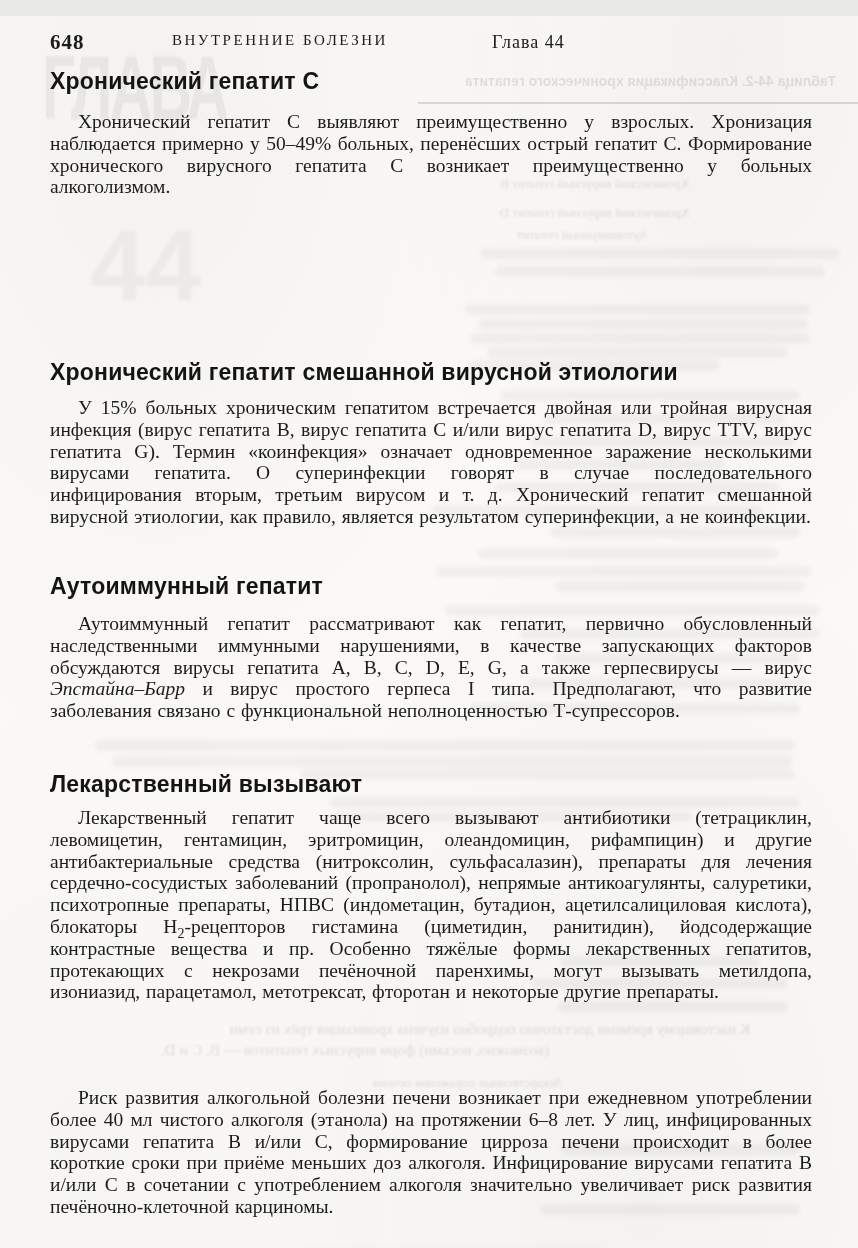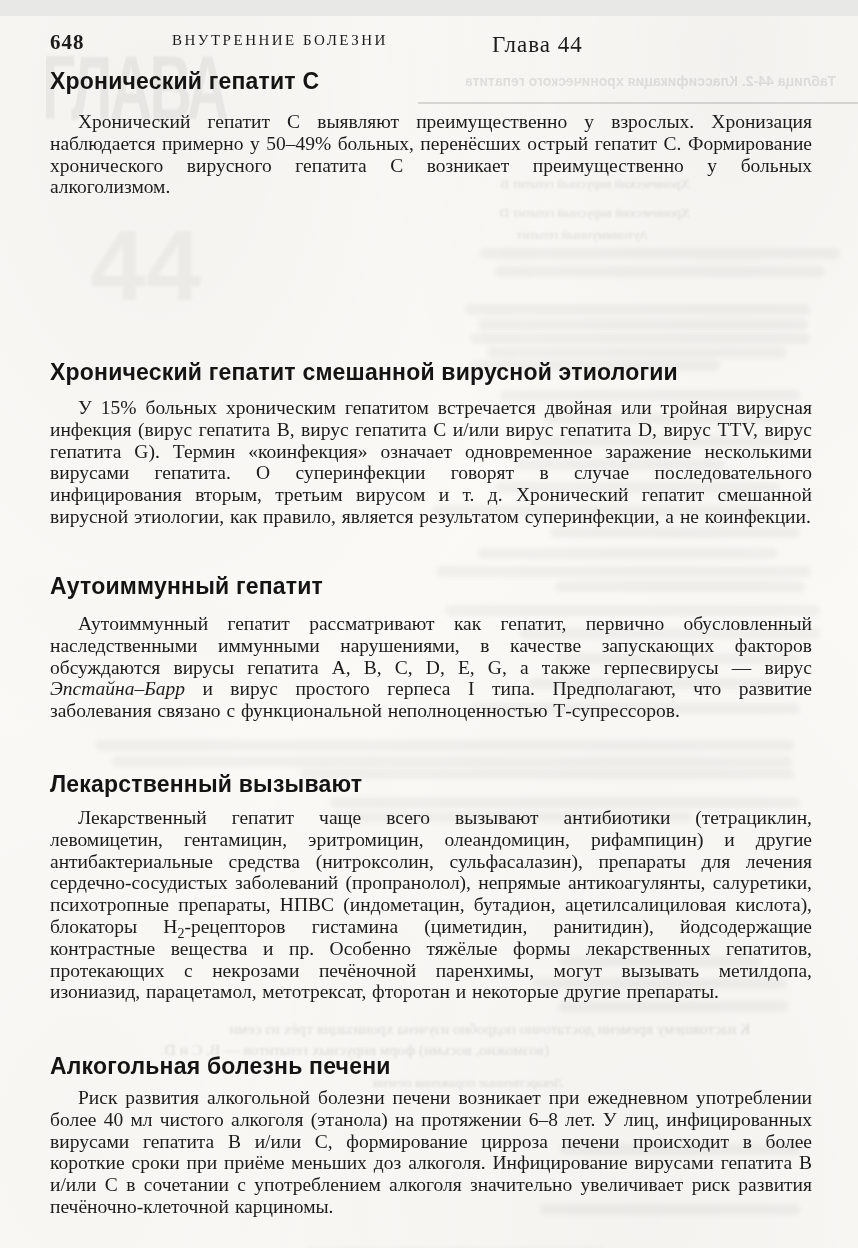"Глава 44" .hdr .chap { font-size: 23px -> 18px }
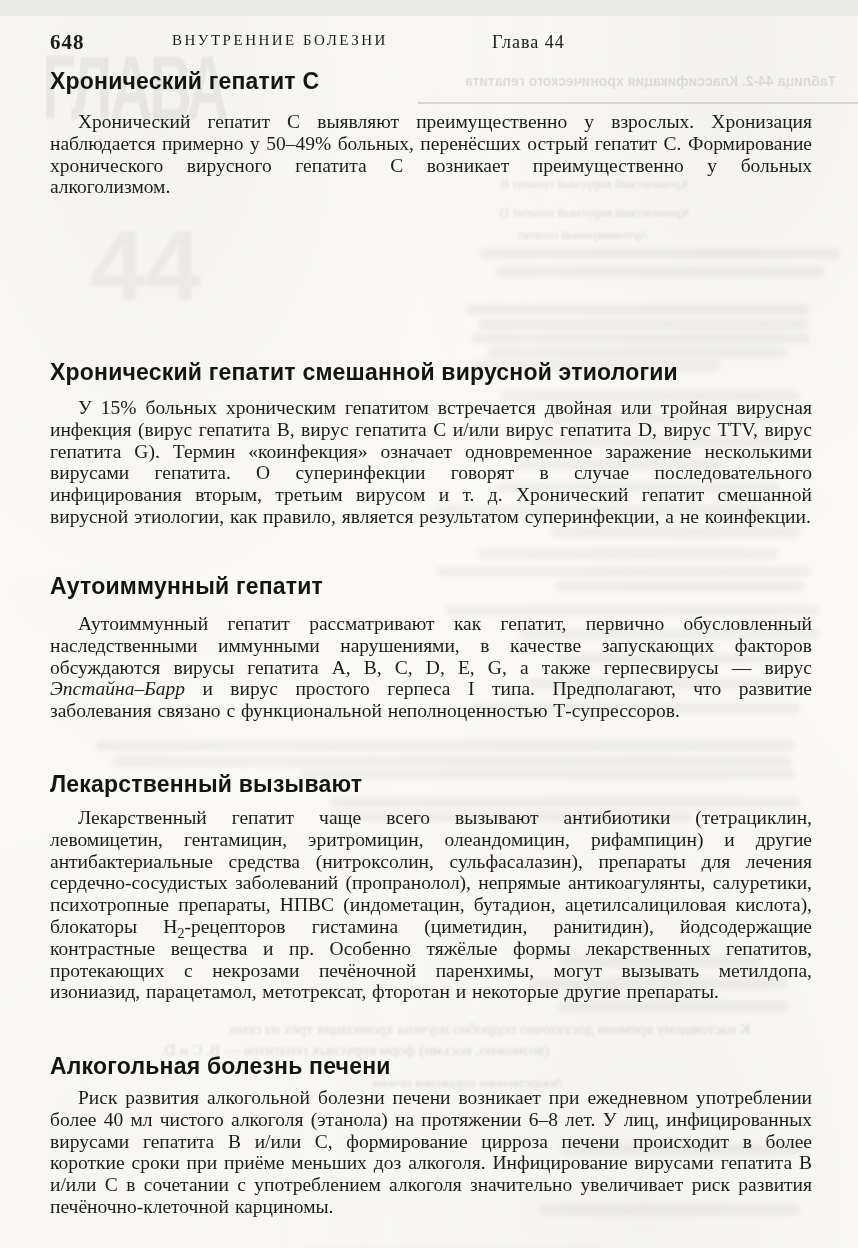"Алкогольная болезнь печени" h2.h { html: <h2>Алкогольная болезнь печени</h2> -> none }
